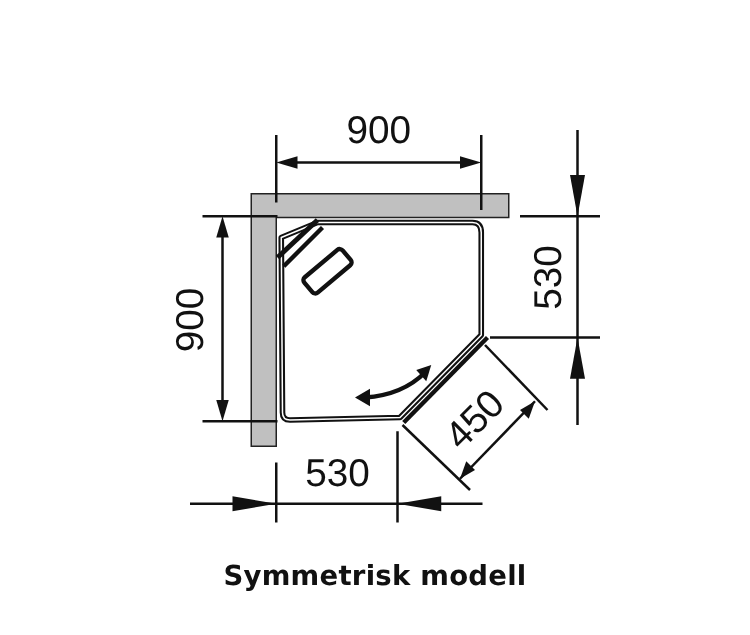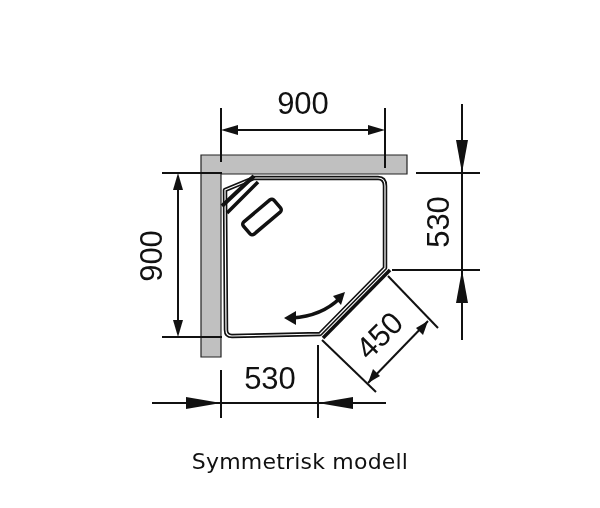"Symmetrisk modell" .caption { font-weight: normal -> bold }
